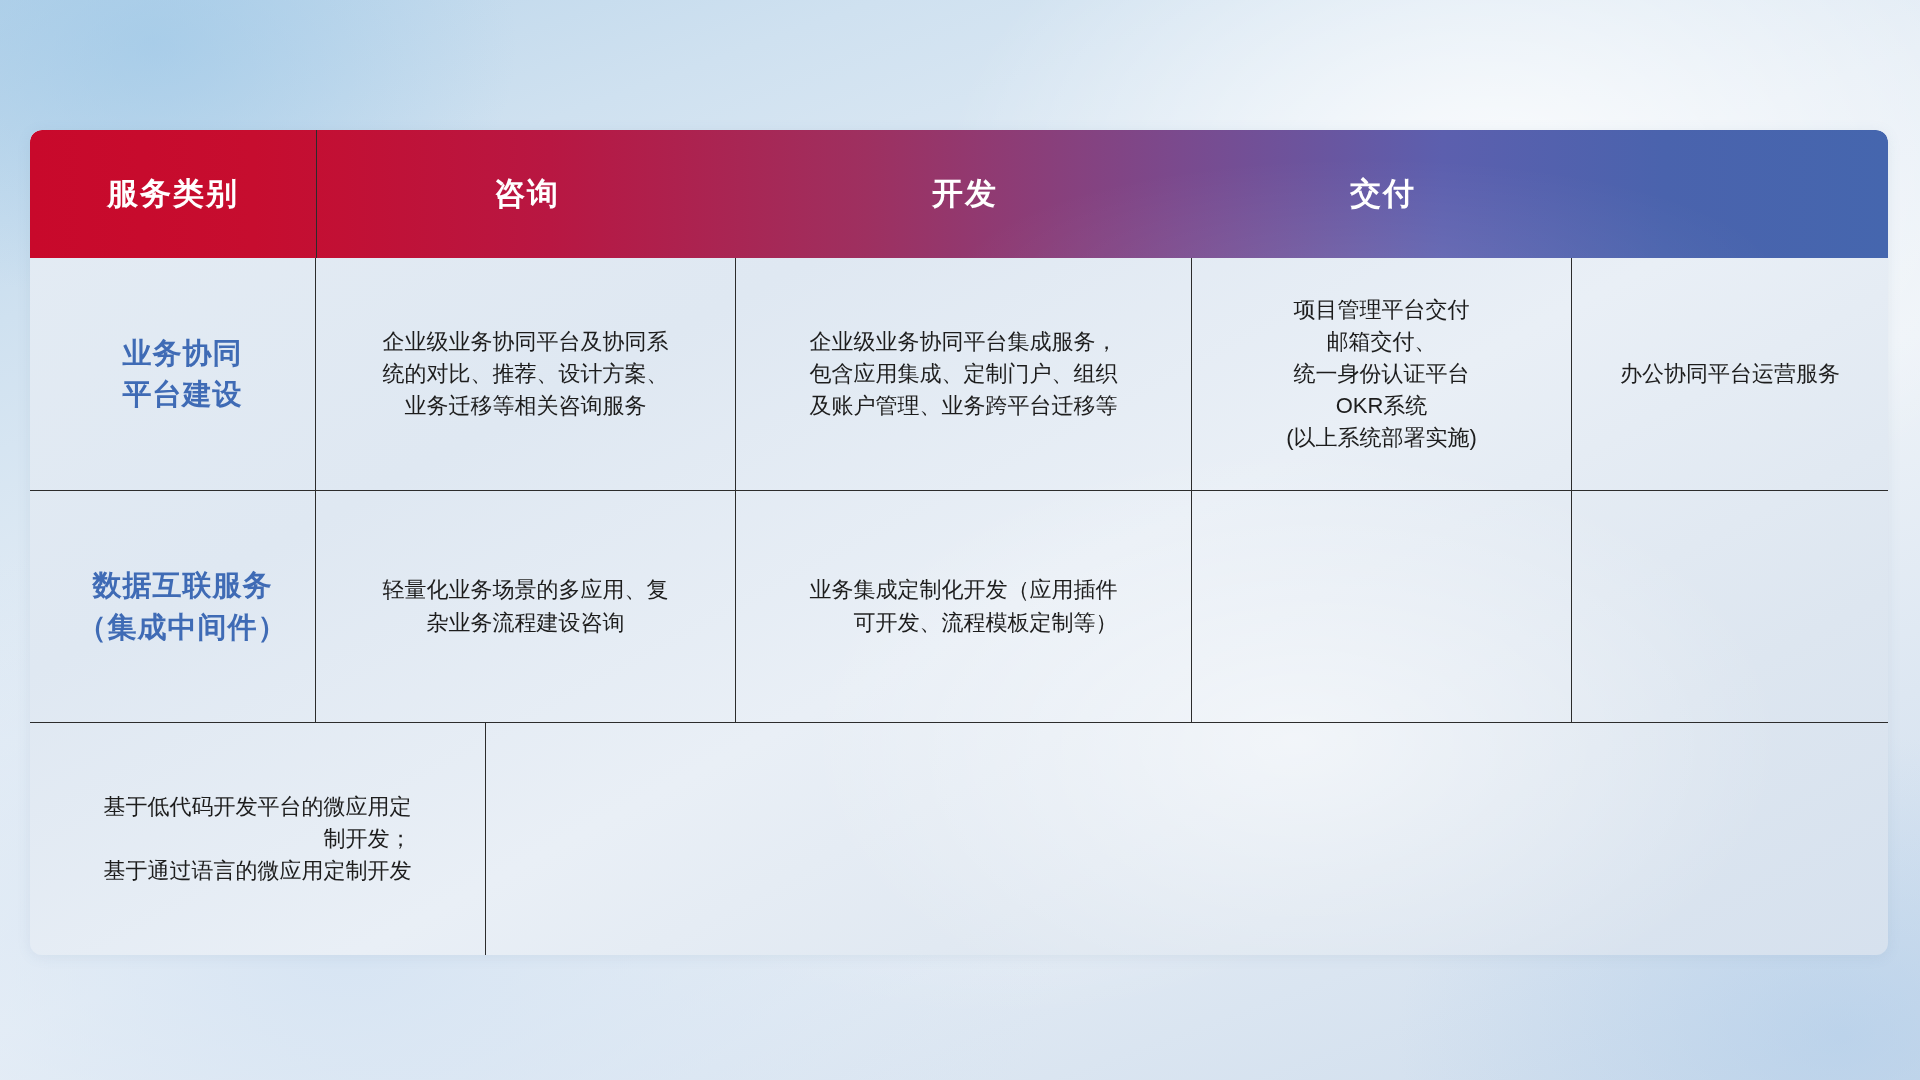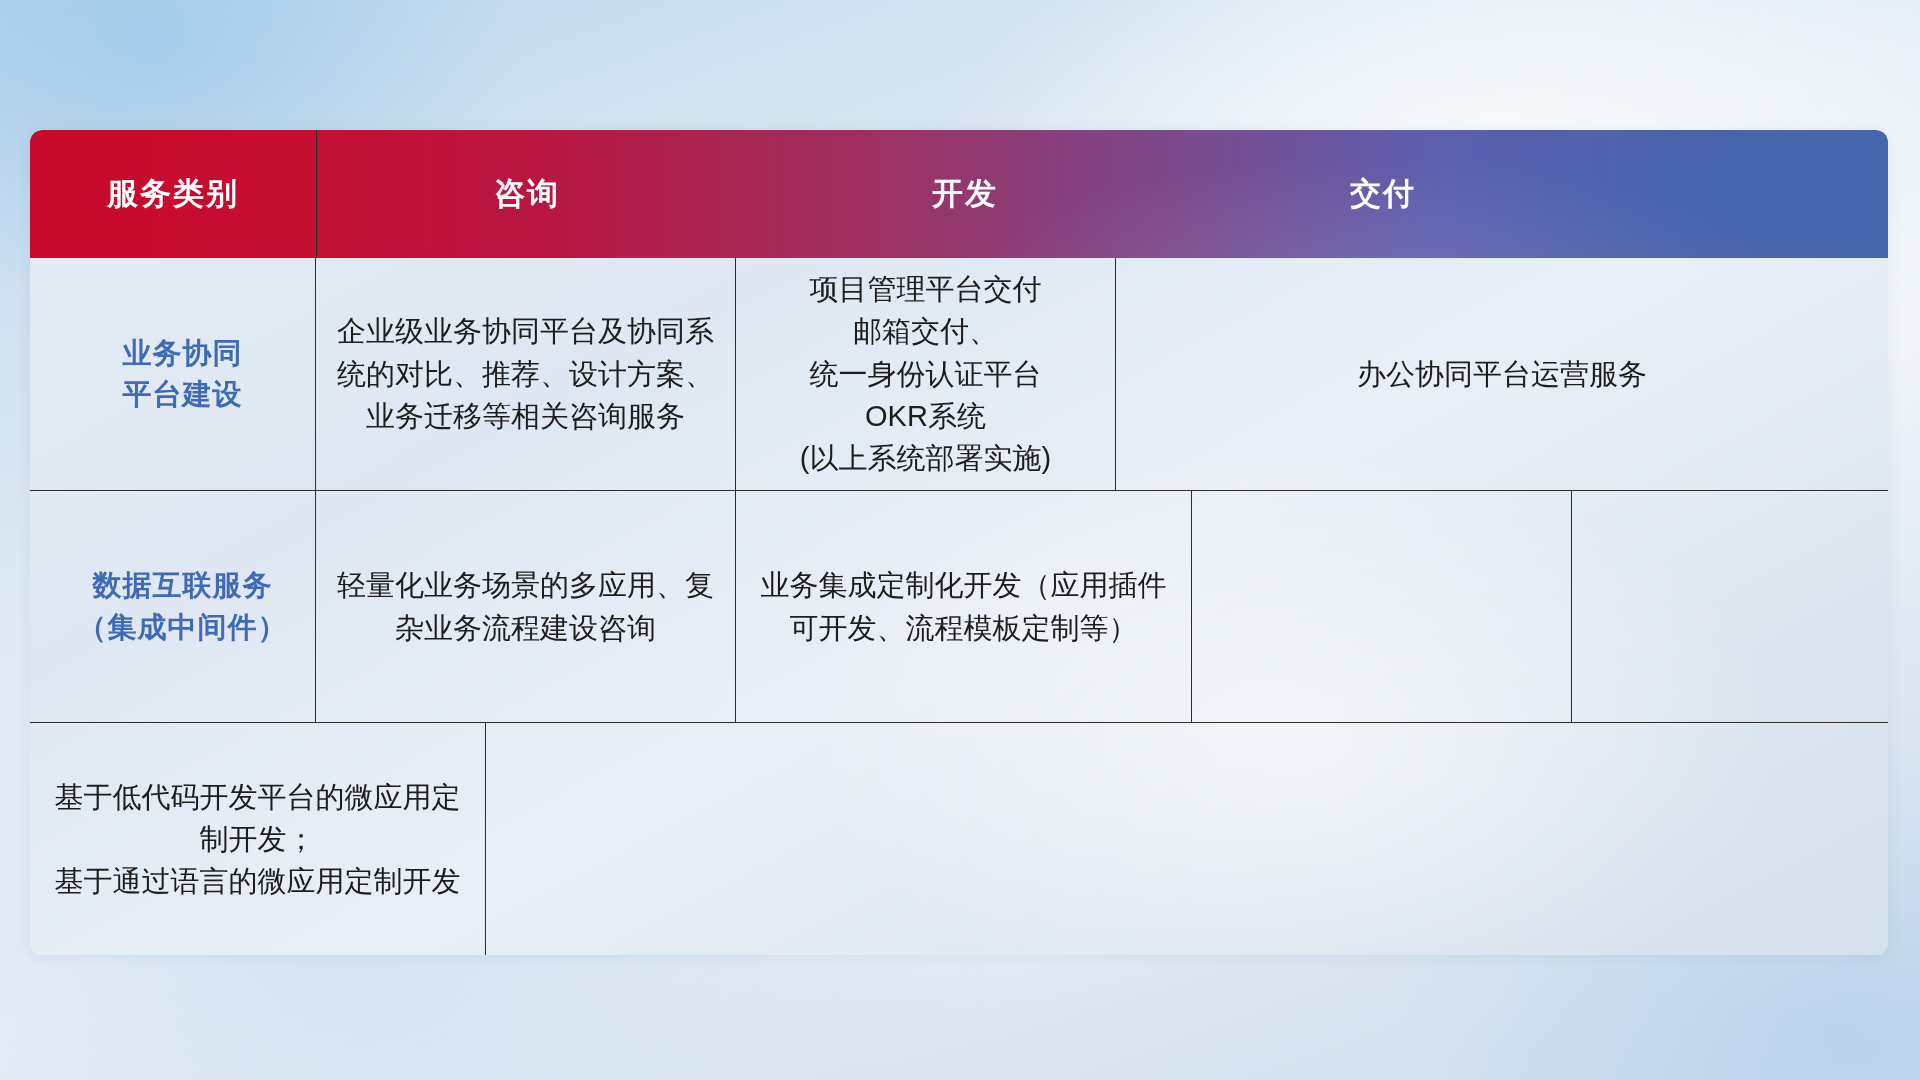"开发" .c2 { text-align: none -> right }
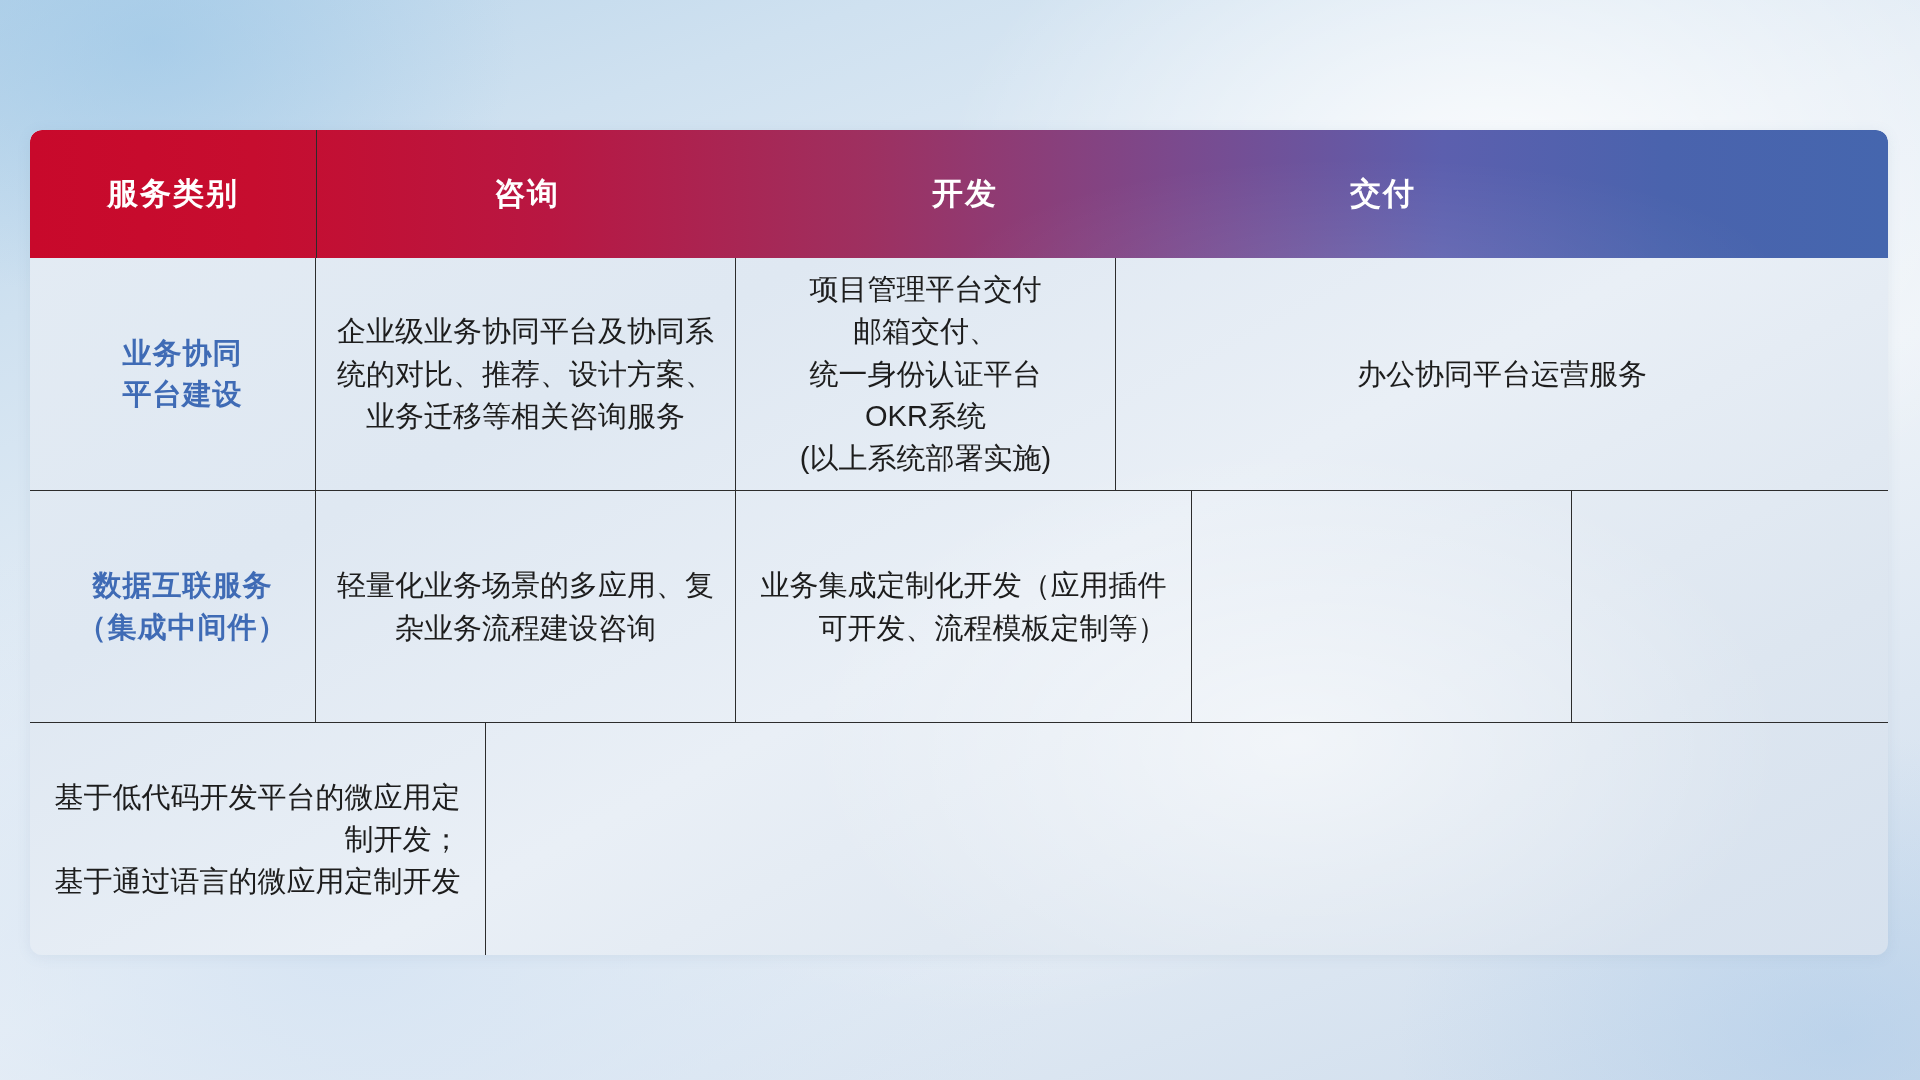"项目管理平台交付" .td { font-size: 29px -> 22px }
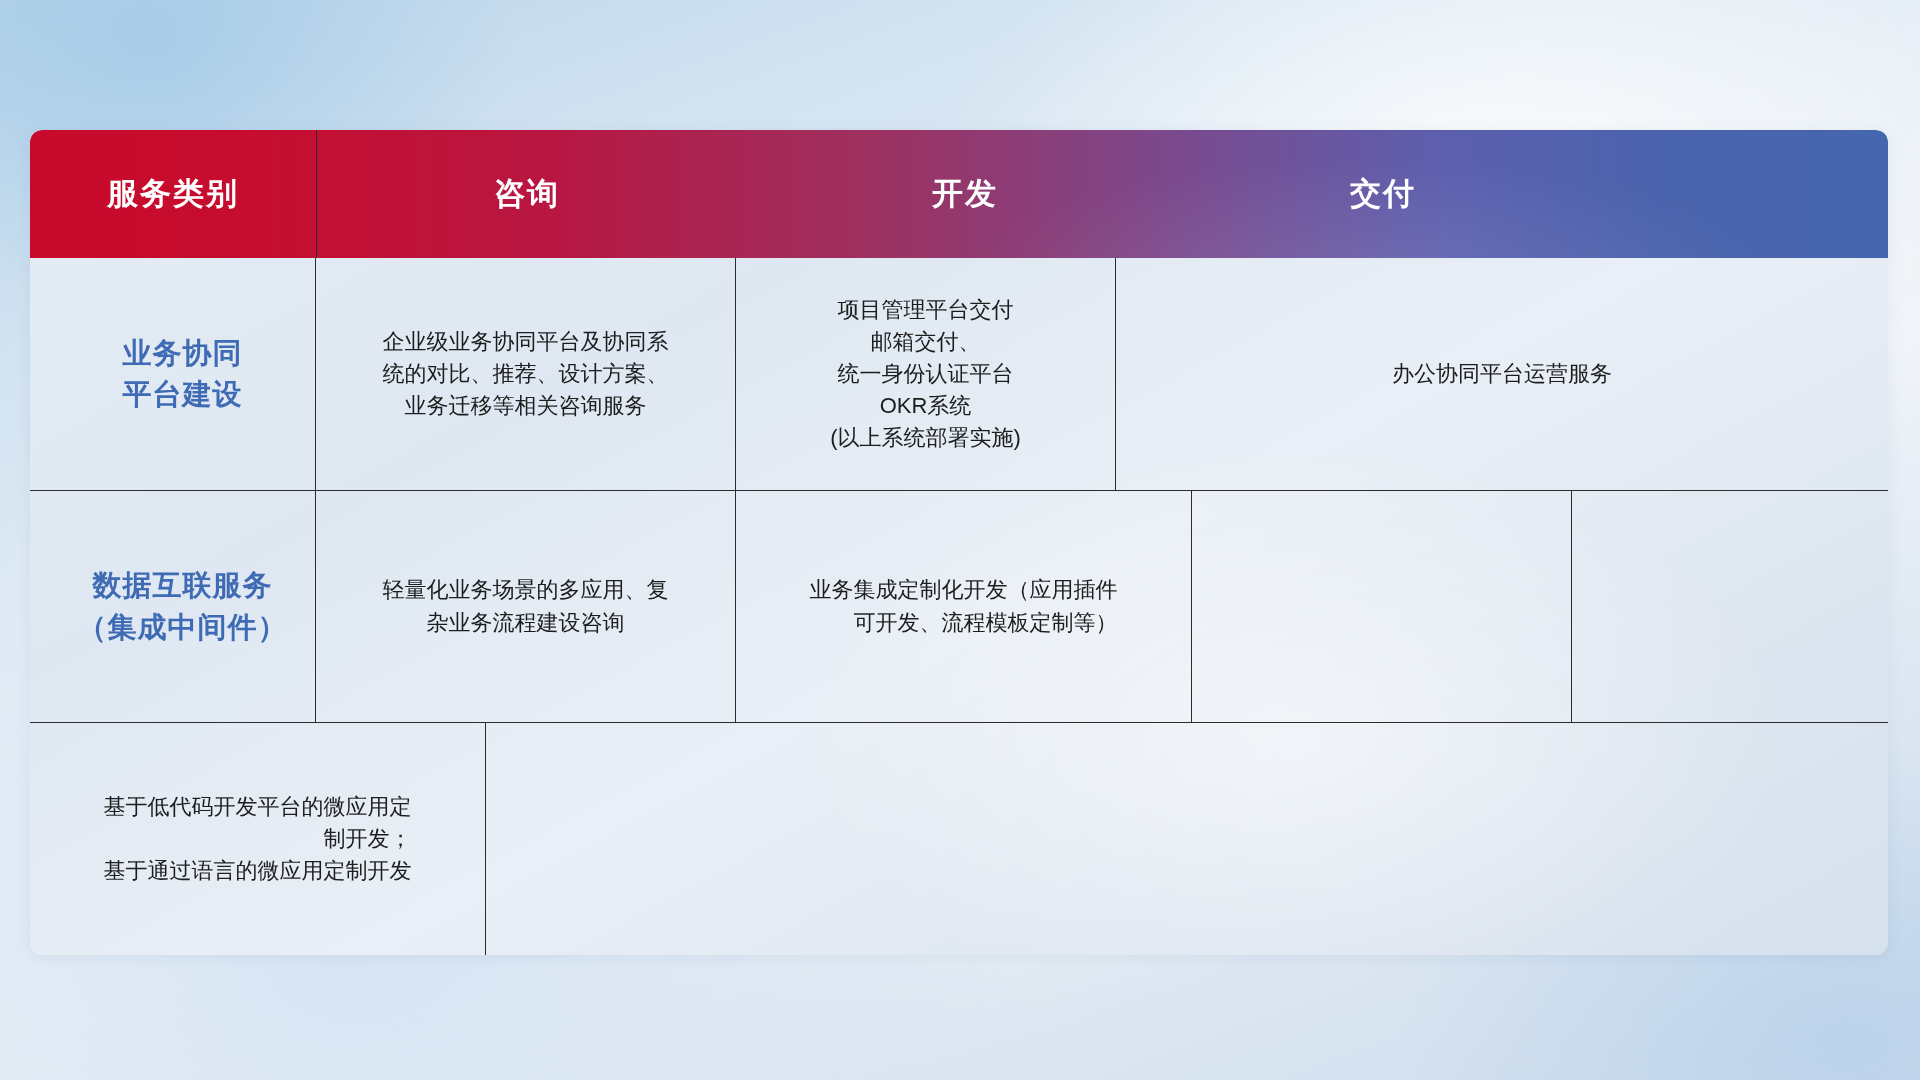"企业级业务协同平台集成服务，" div.td { html: none -> <div>企业级业务协同平台集成服务， 包含应用集成、定制门户、组织 及账户管理、业务跨平台迁移等</div> }
